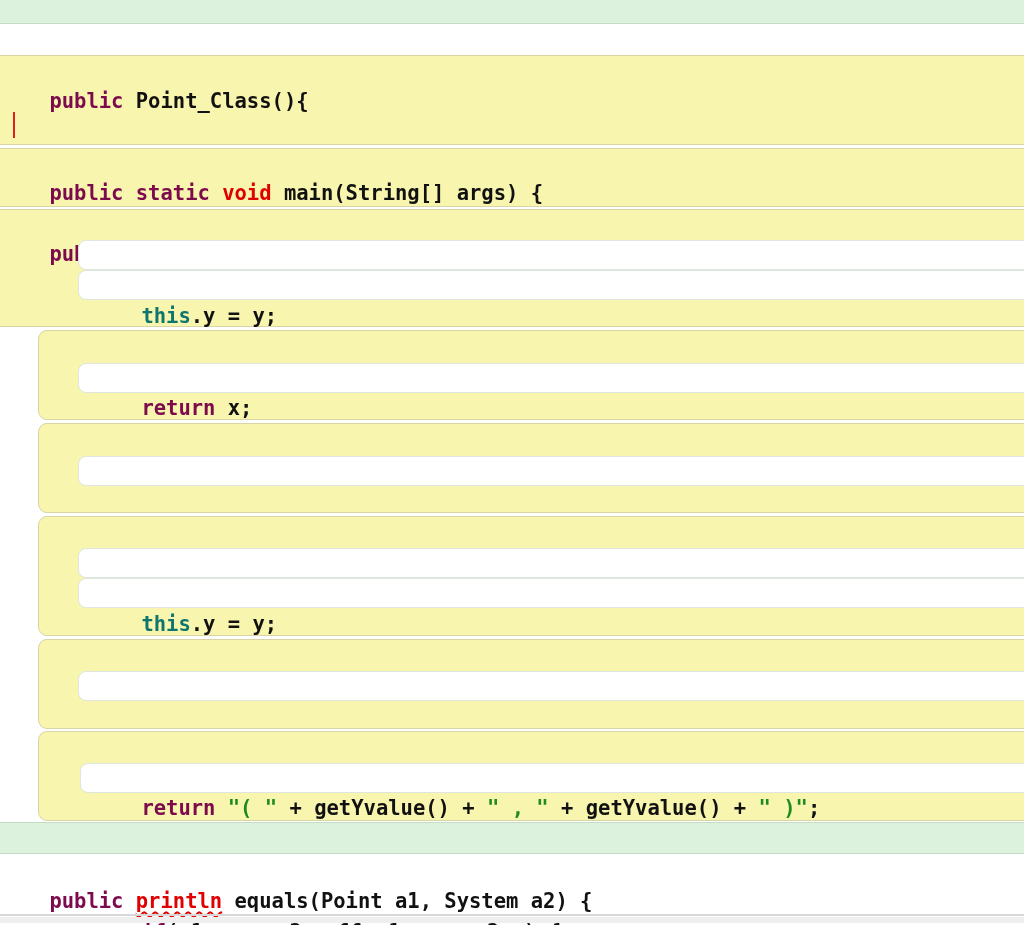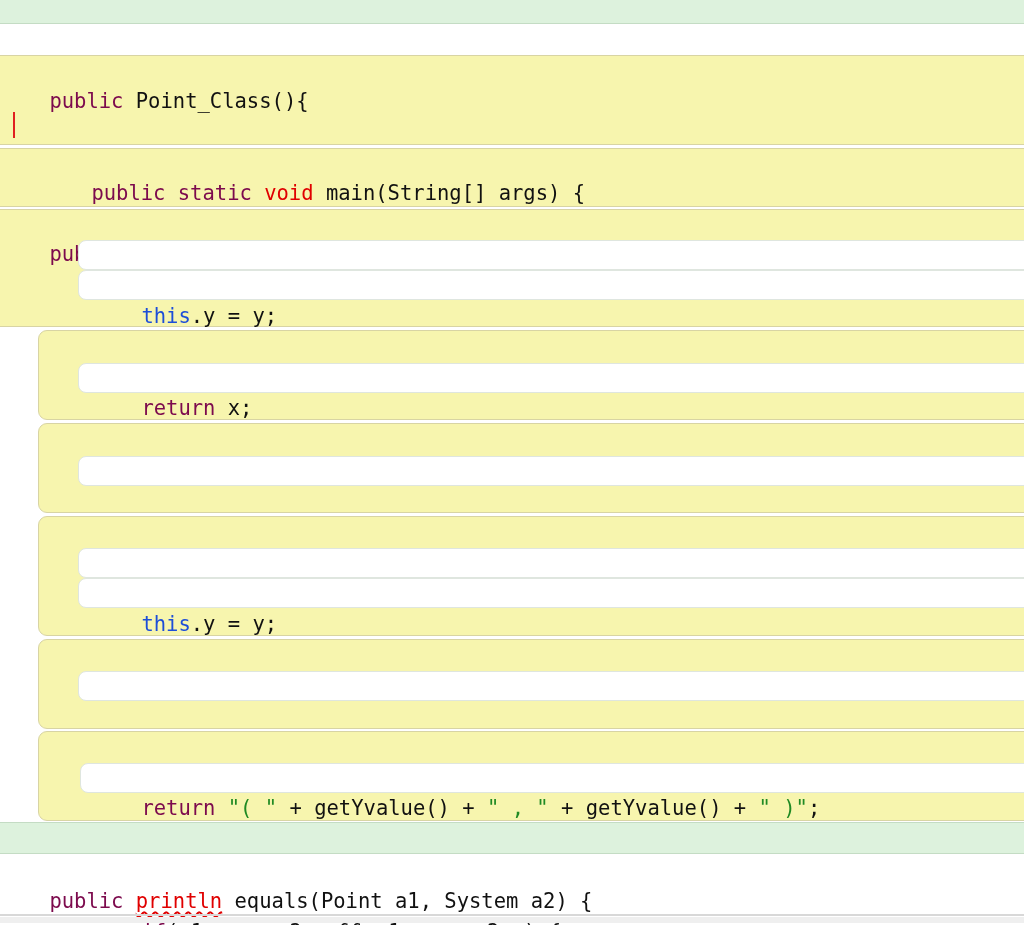"public Point_Class(){" #editor { font-weight: none -> bold }
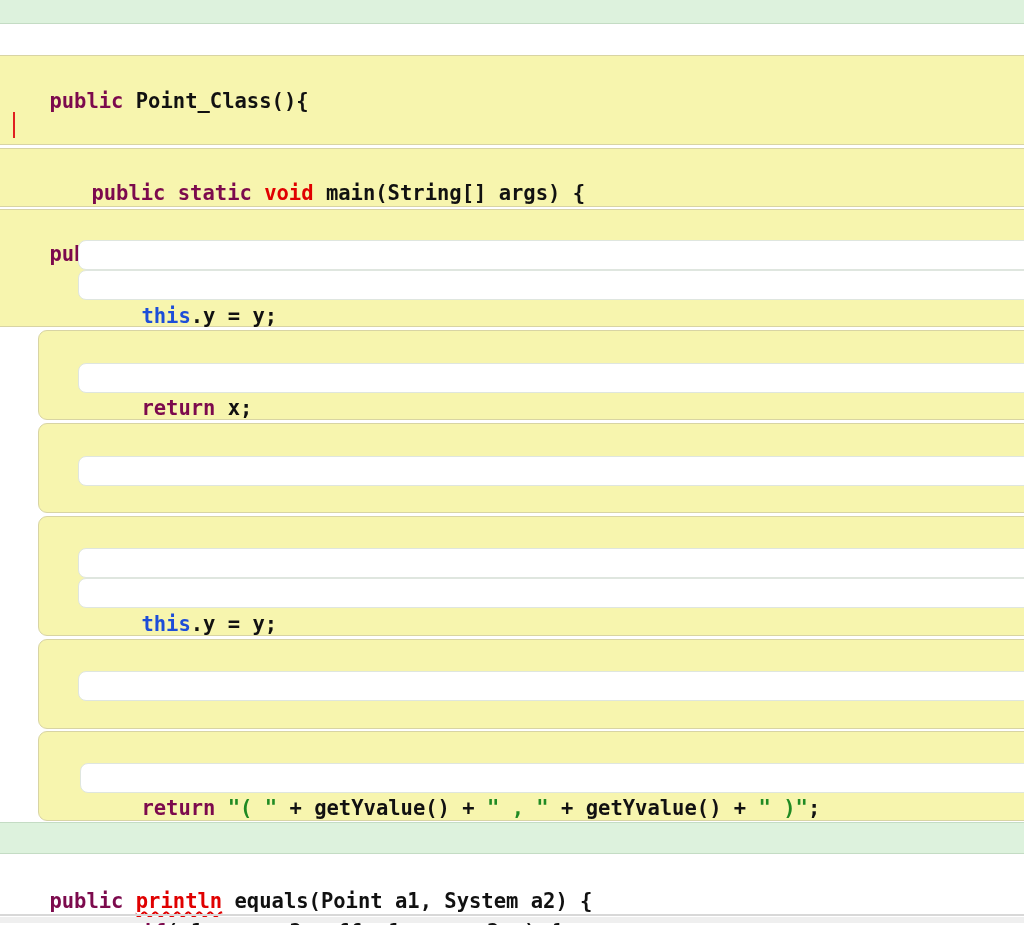"public static void main(String[] args)" div.line { padding-left: 42px -> none }
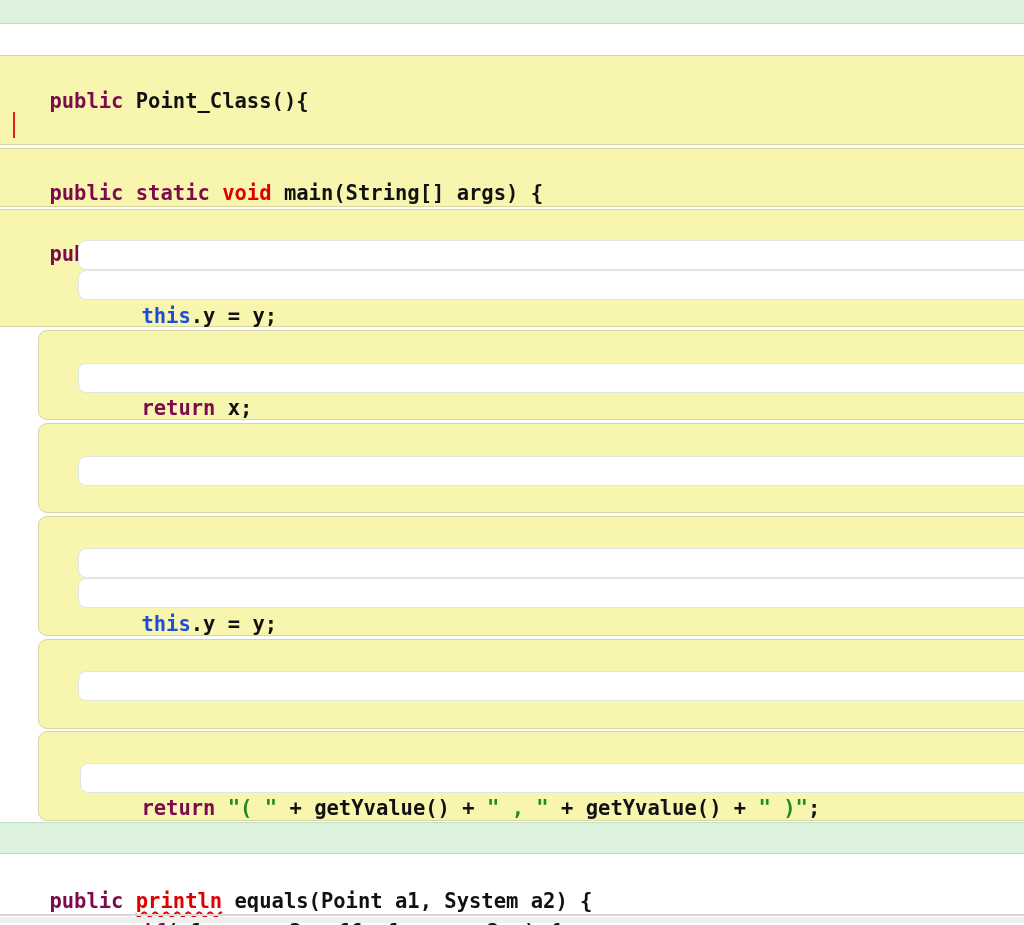"this" .k-this { color: #1d4ed8 -> #0f766e }
